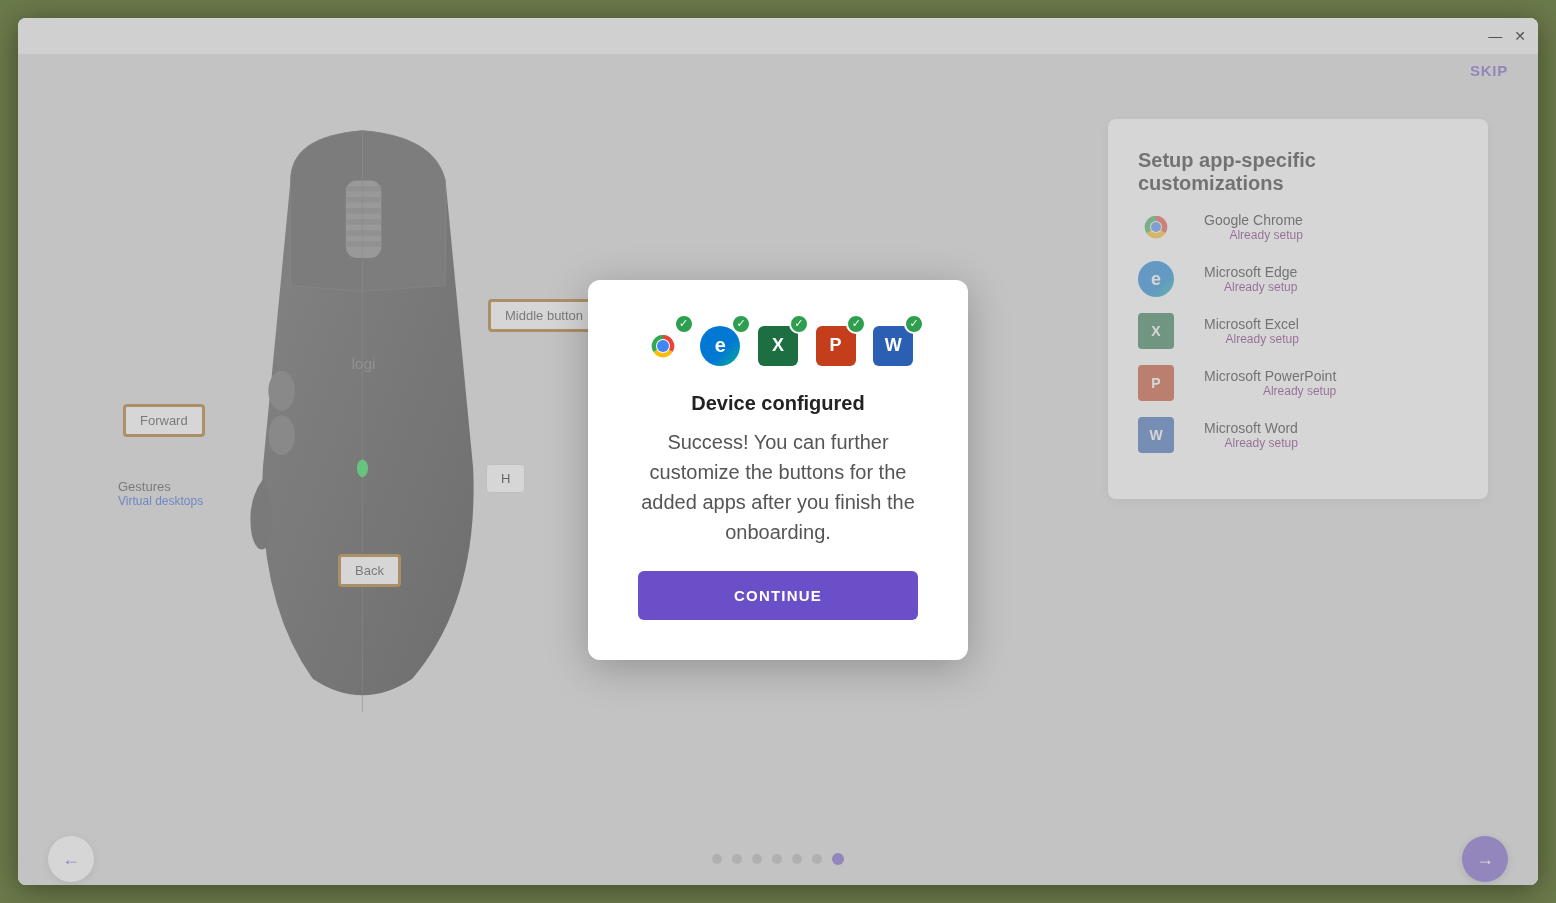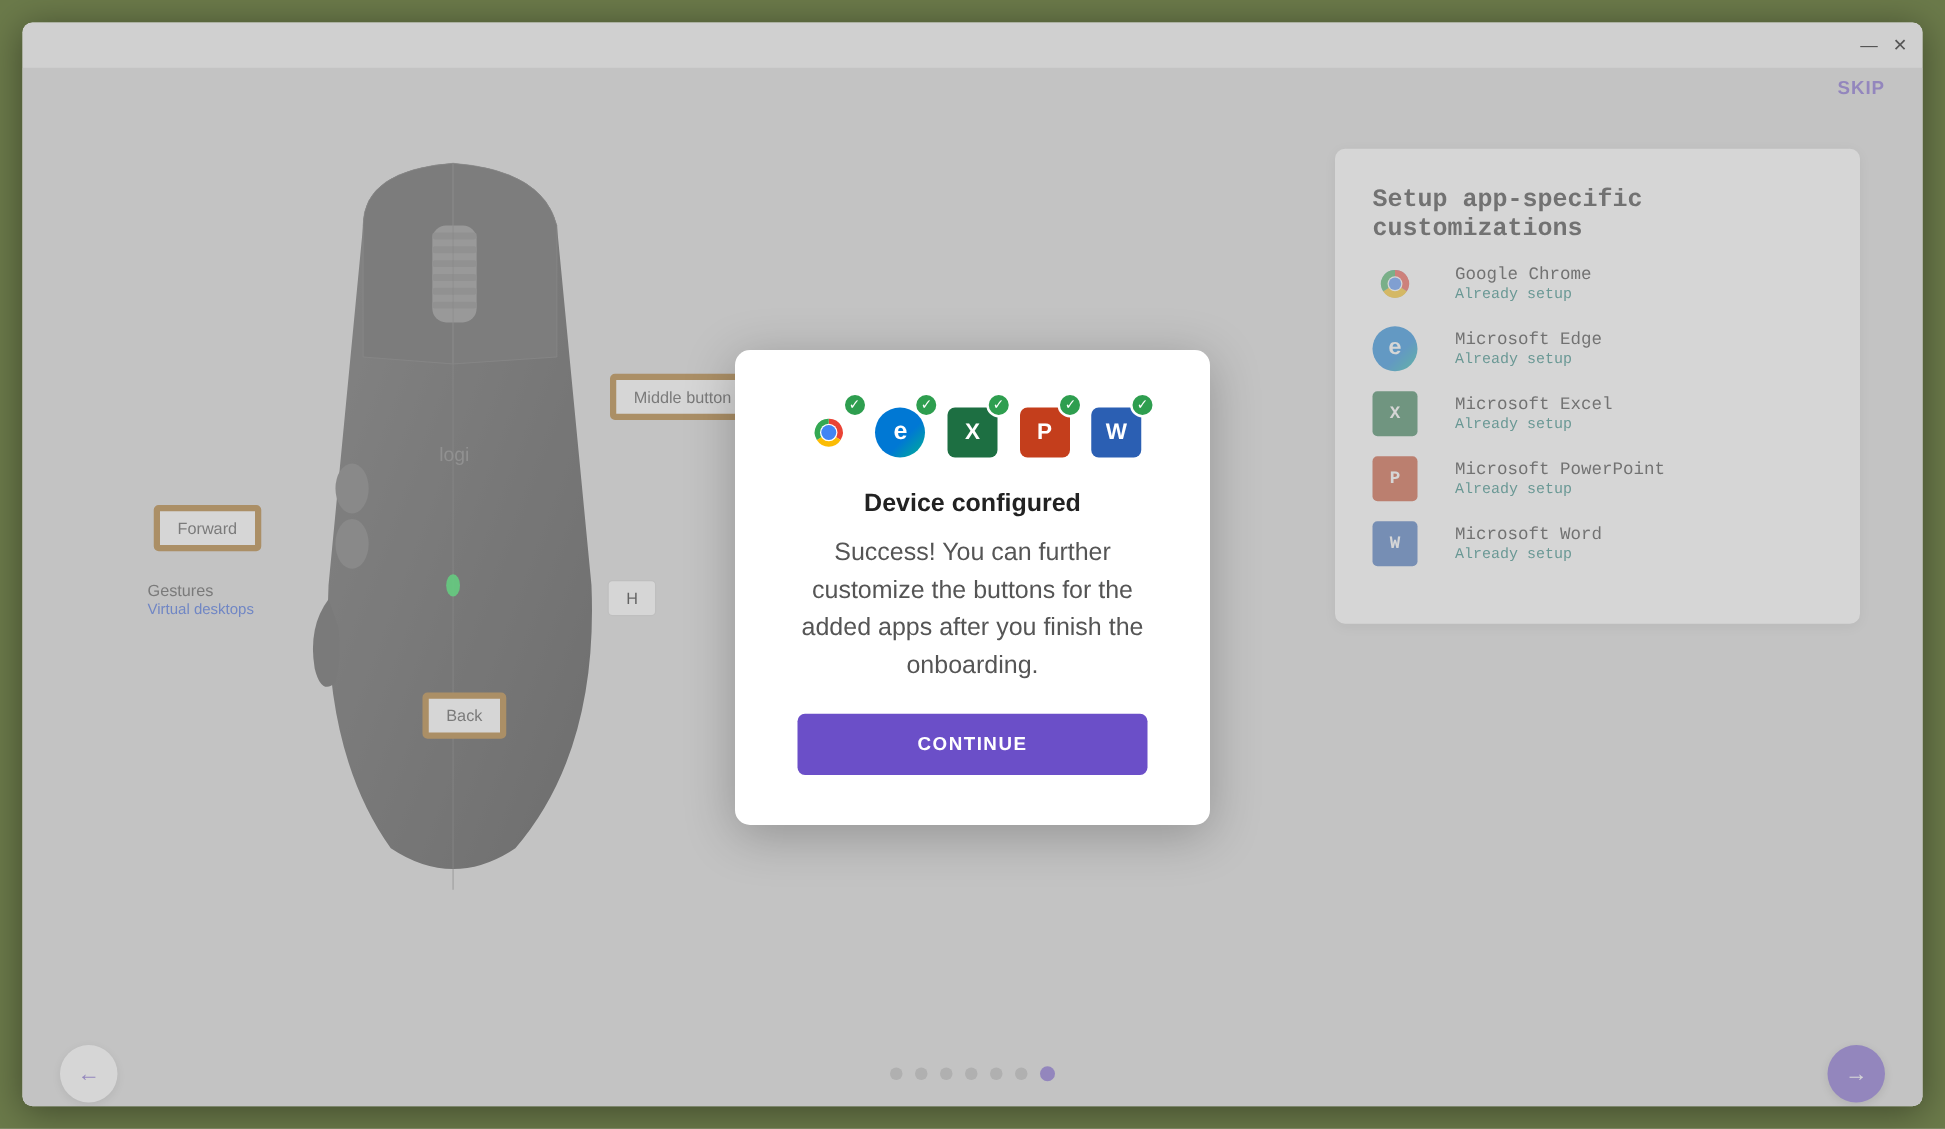"Setup app-specific customizations" .right-panel { font-family: Liberation Mono, monospace -> none; width: 420px -> 380px }
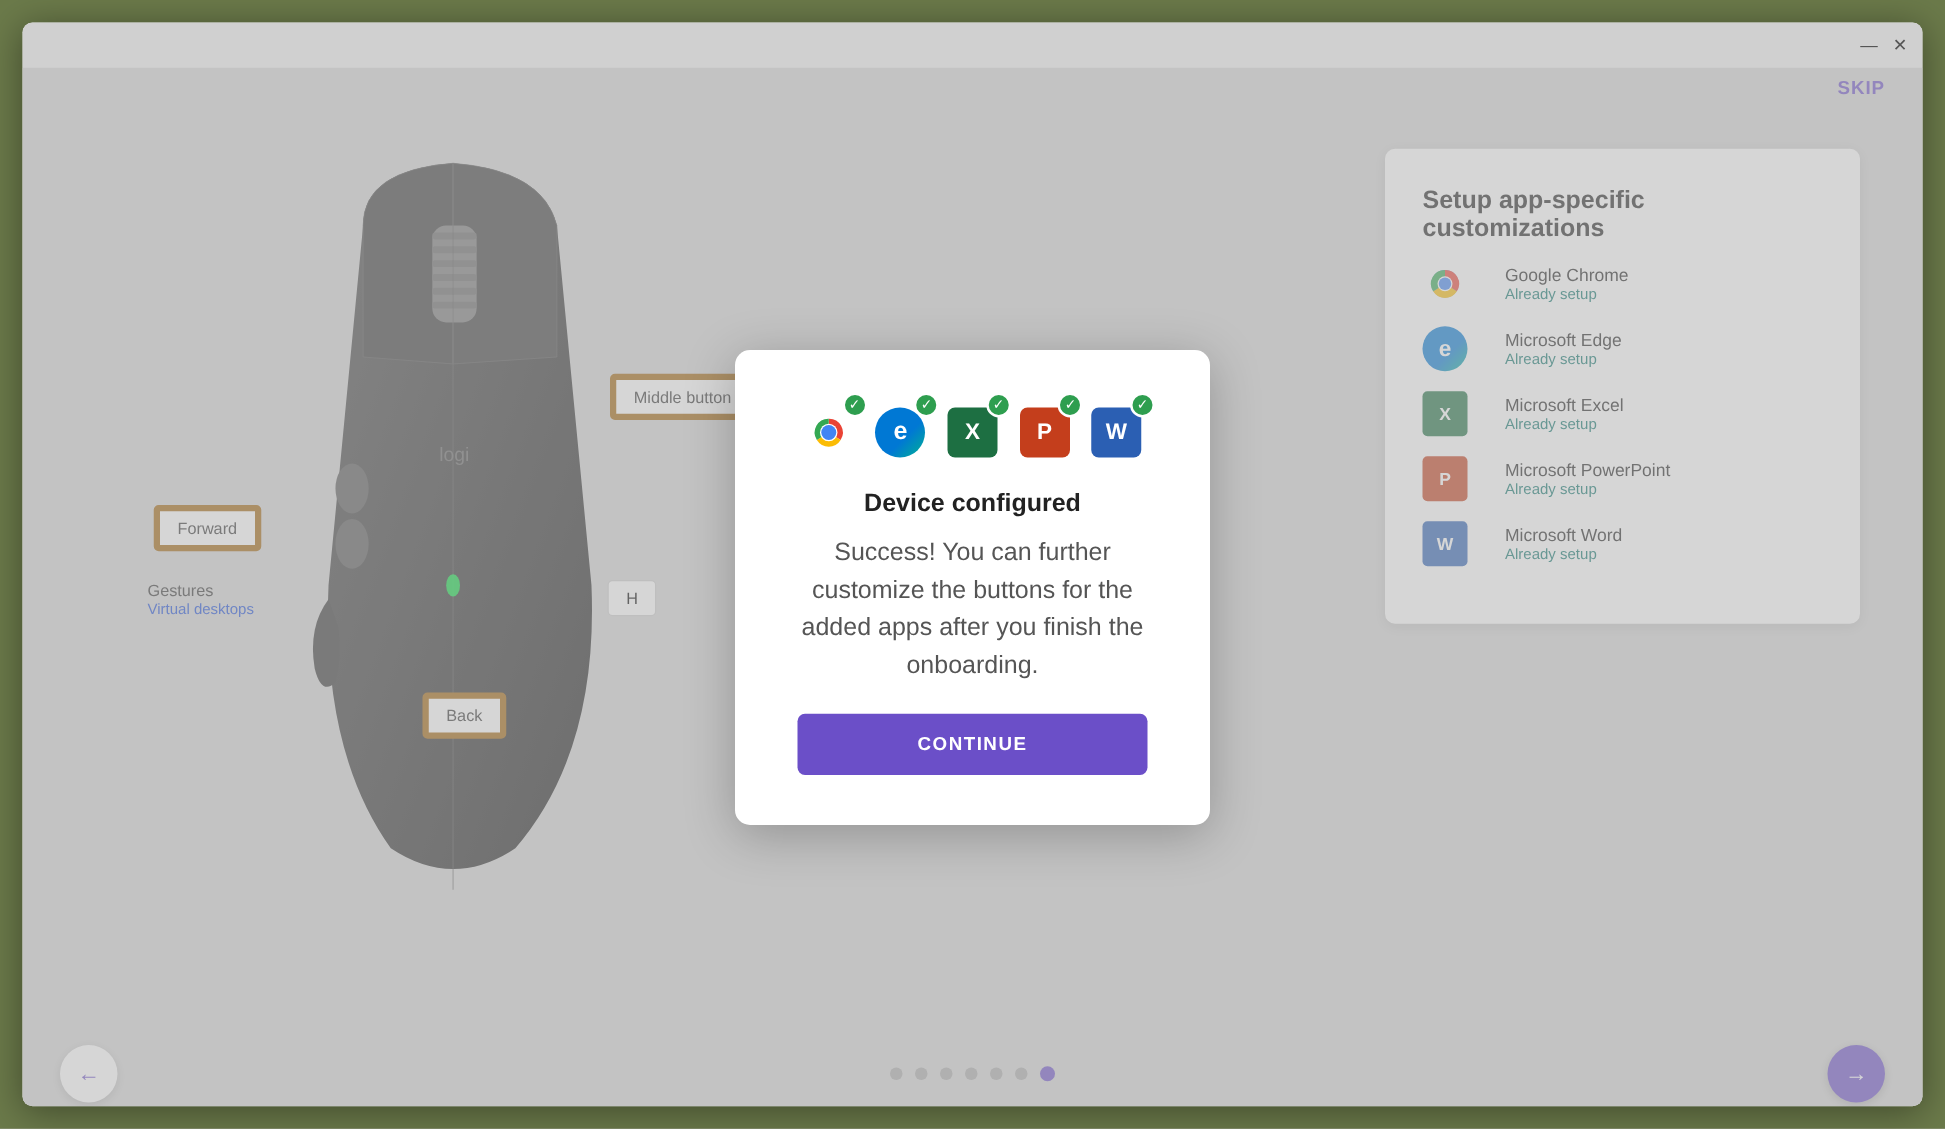"Already setup" .app-info .app-status { color: #0f766e -> #701a75; text-align: none -> right }
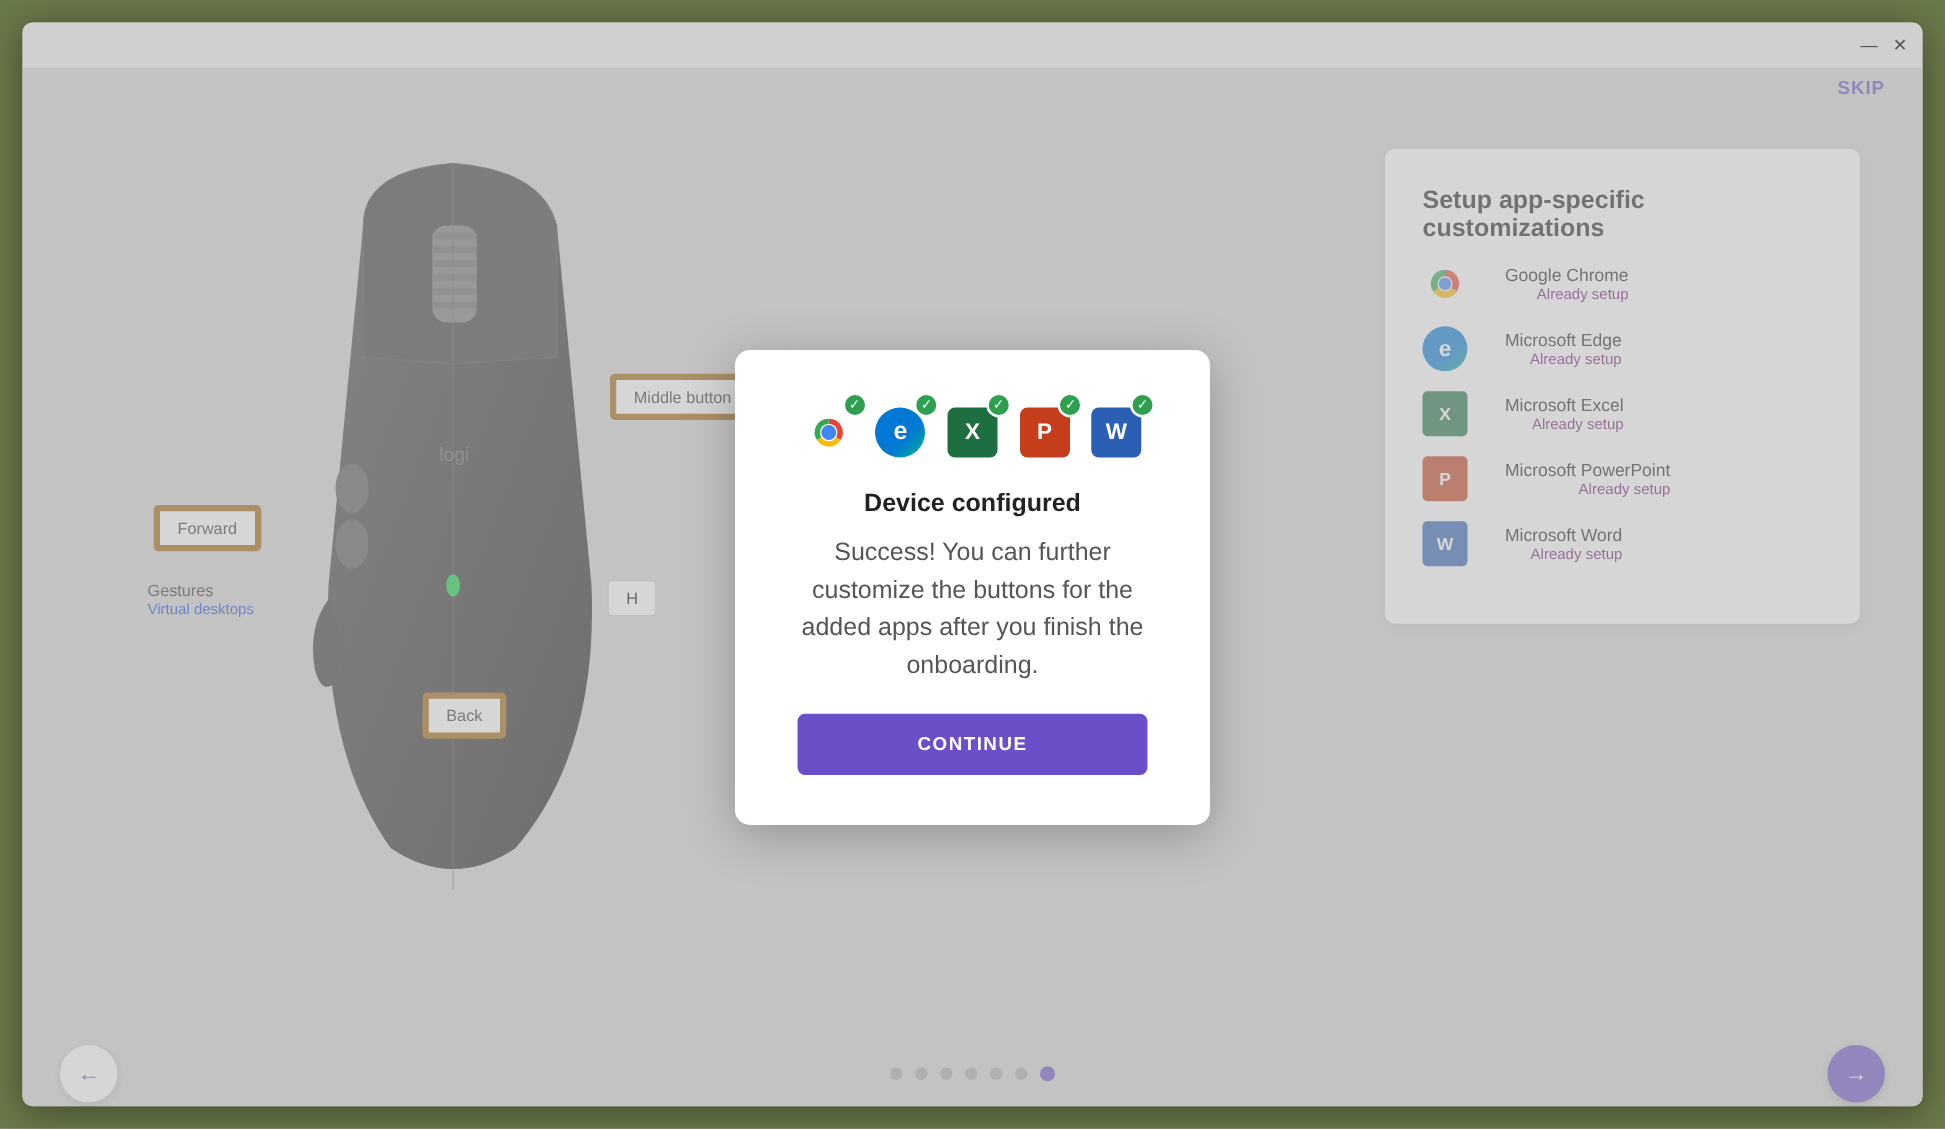"Middle button" .mouse-label { border: 5px solid #a16207 -> 3px solid #a16207 }
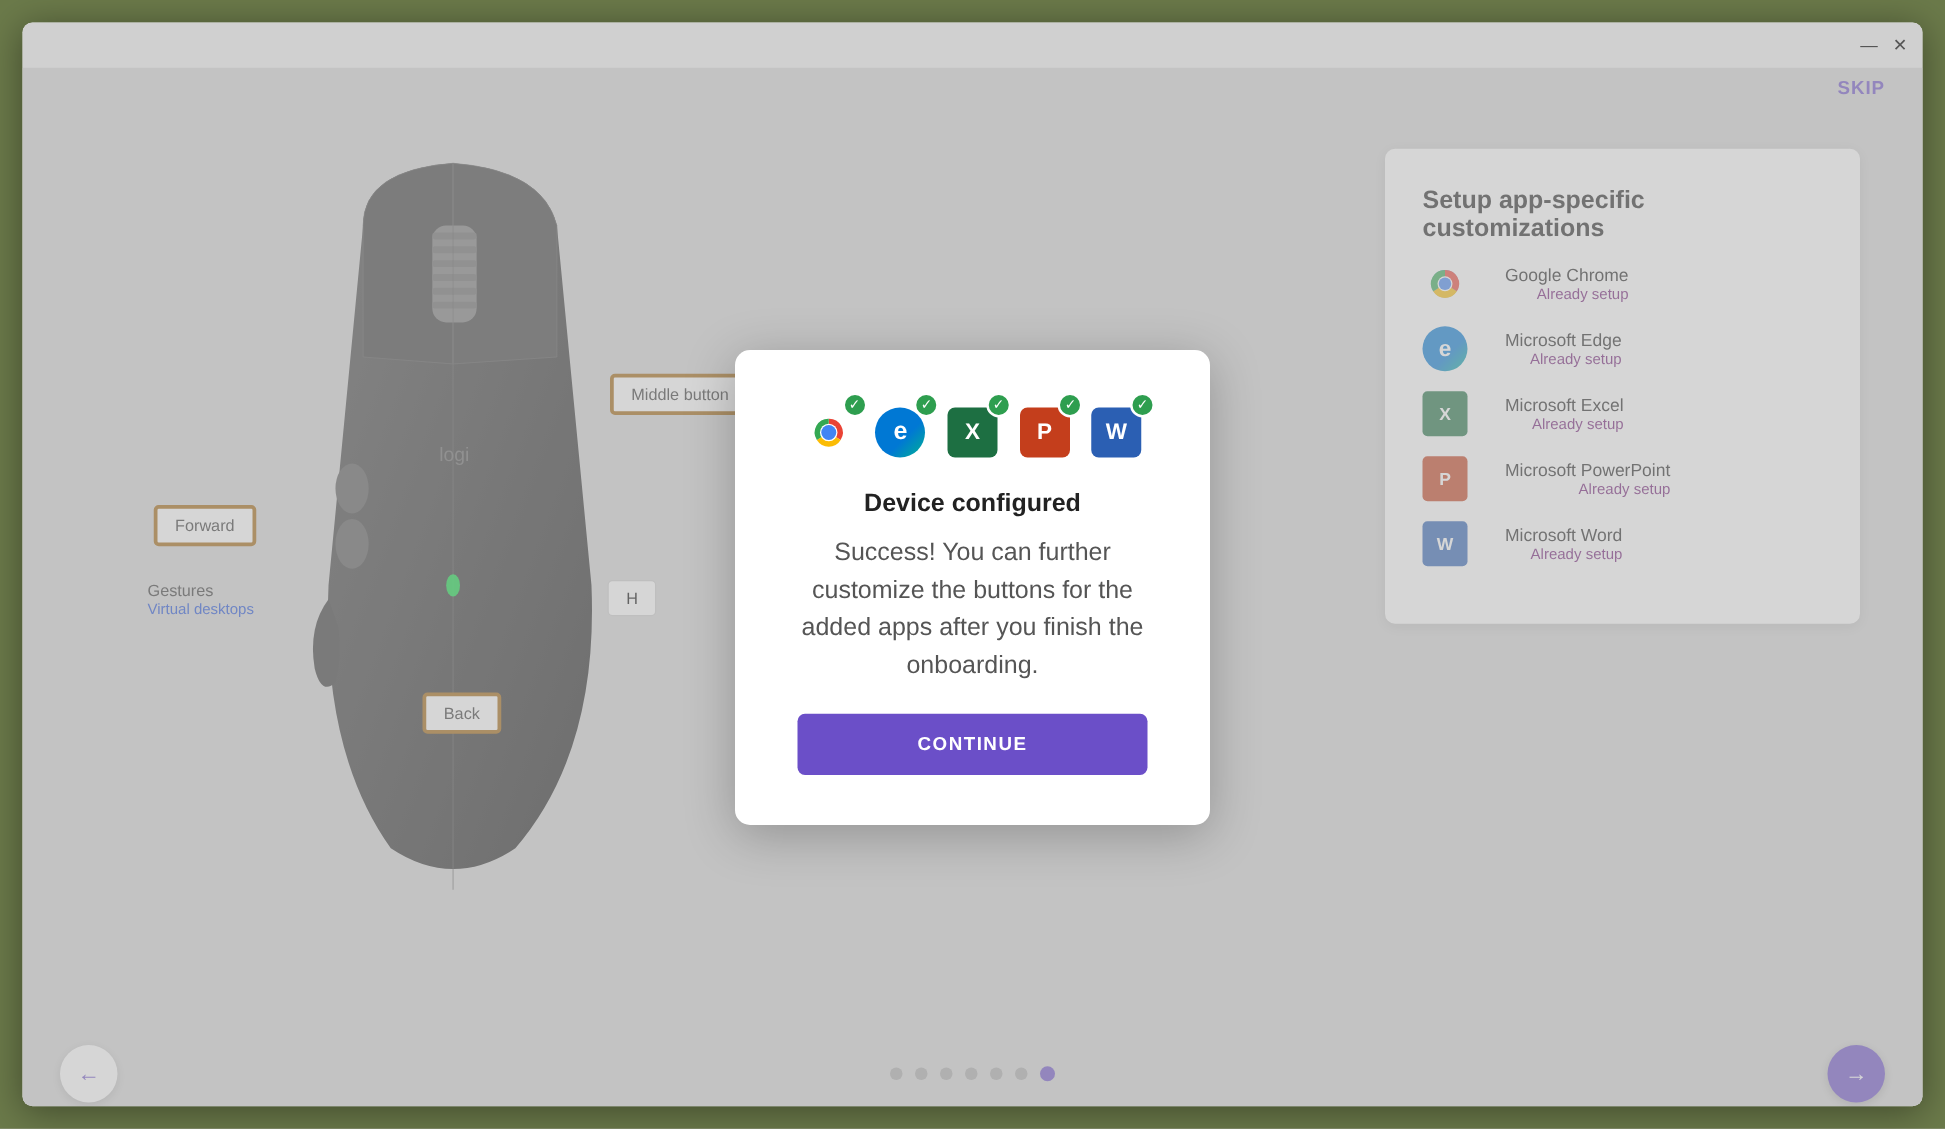"Gestures" .label-gestures { top: 351px -> 365px }
